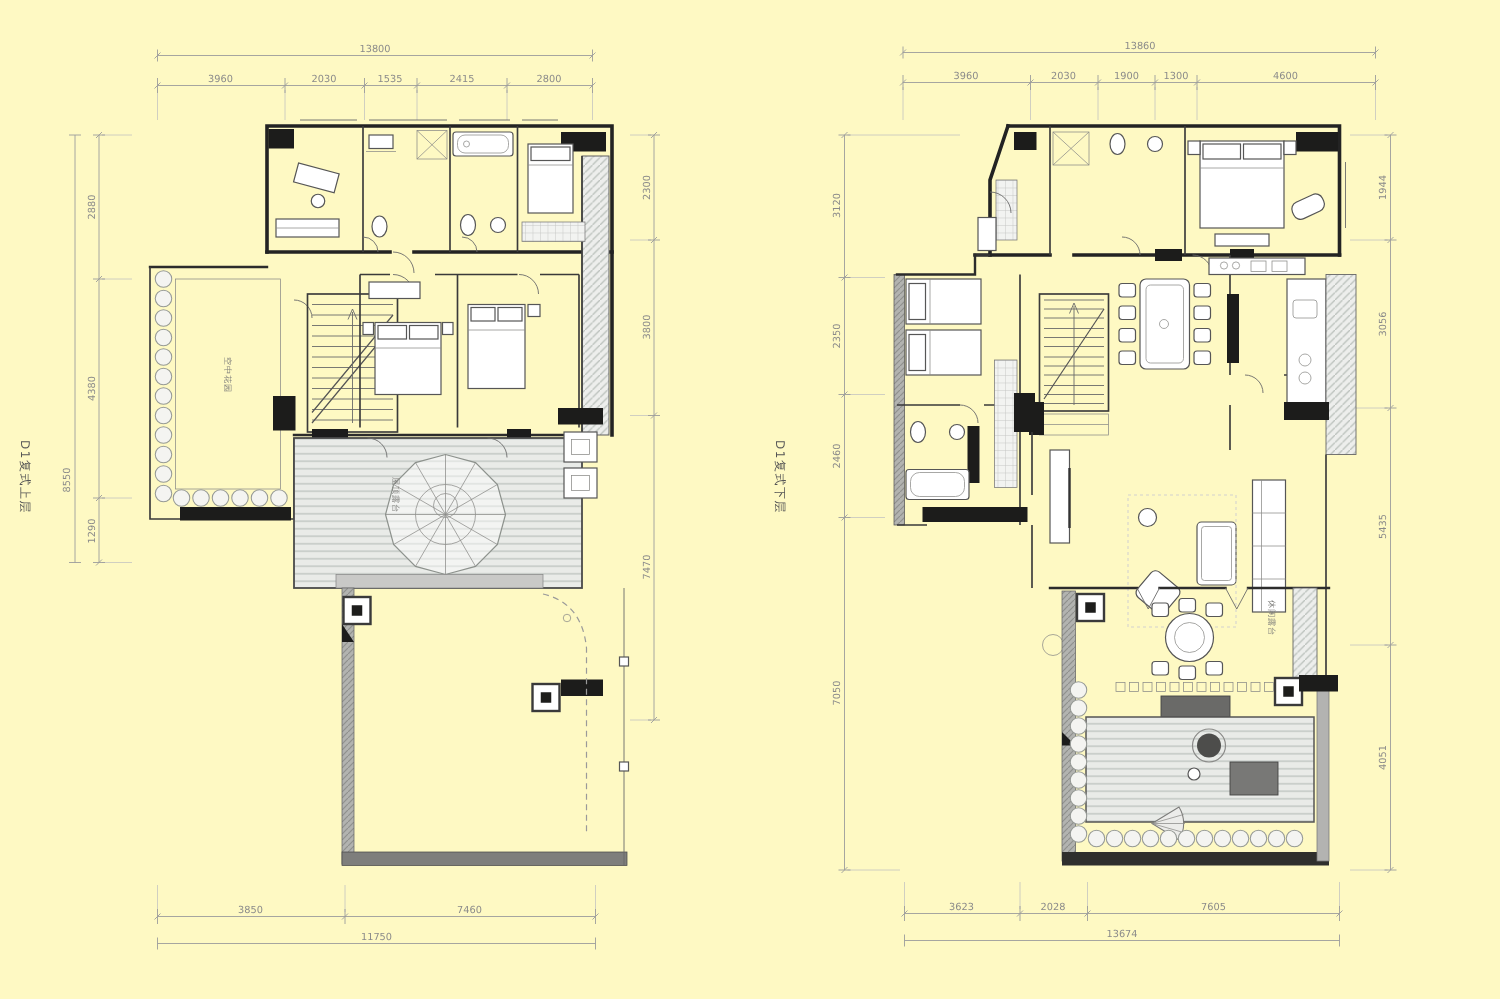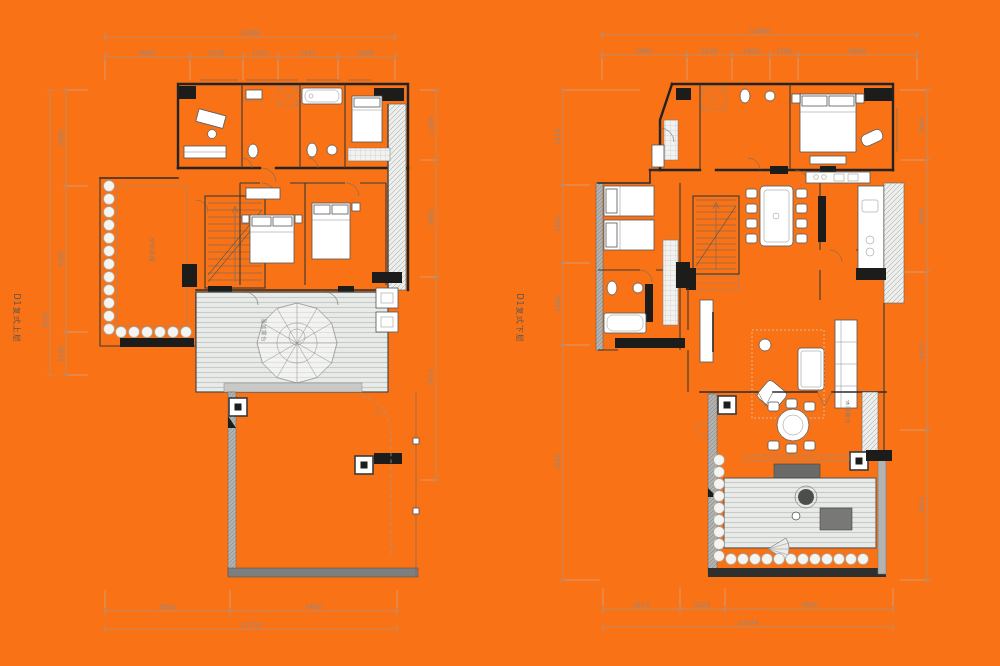"13800" .canvas { background: #f97316 -> #fef9c3 }
